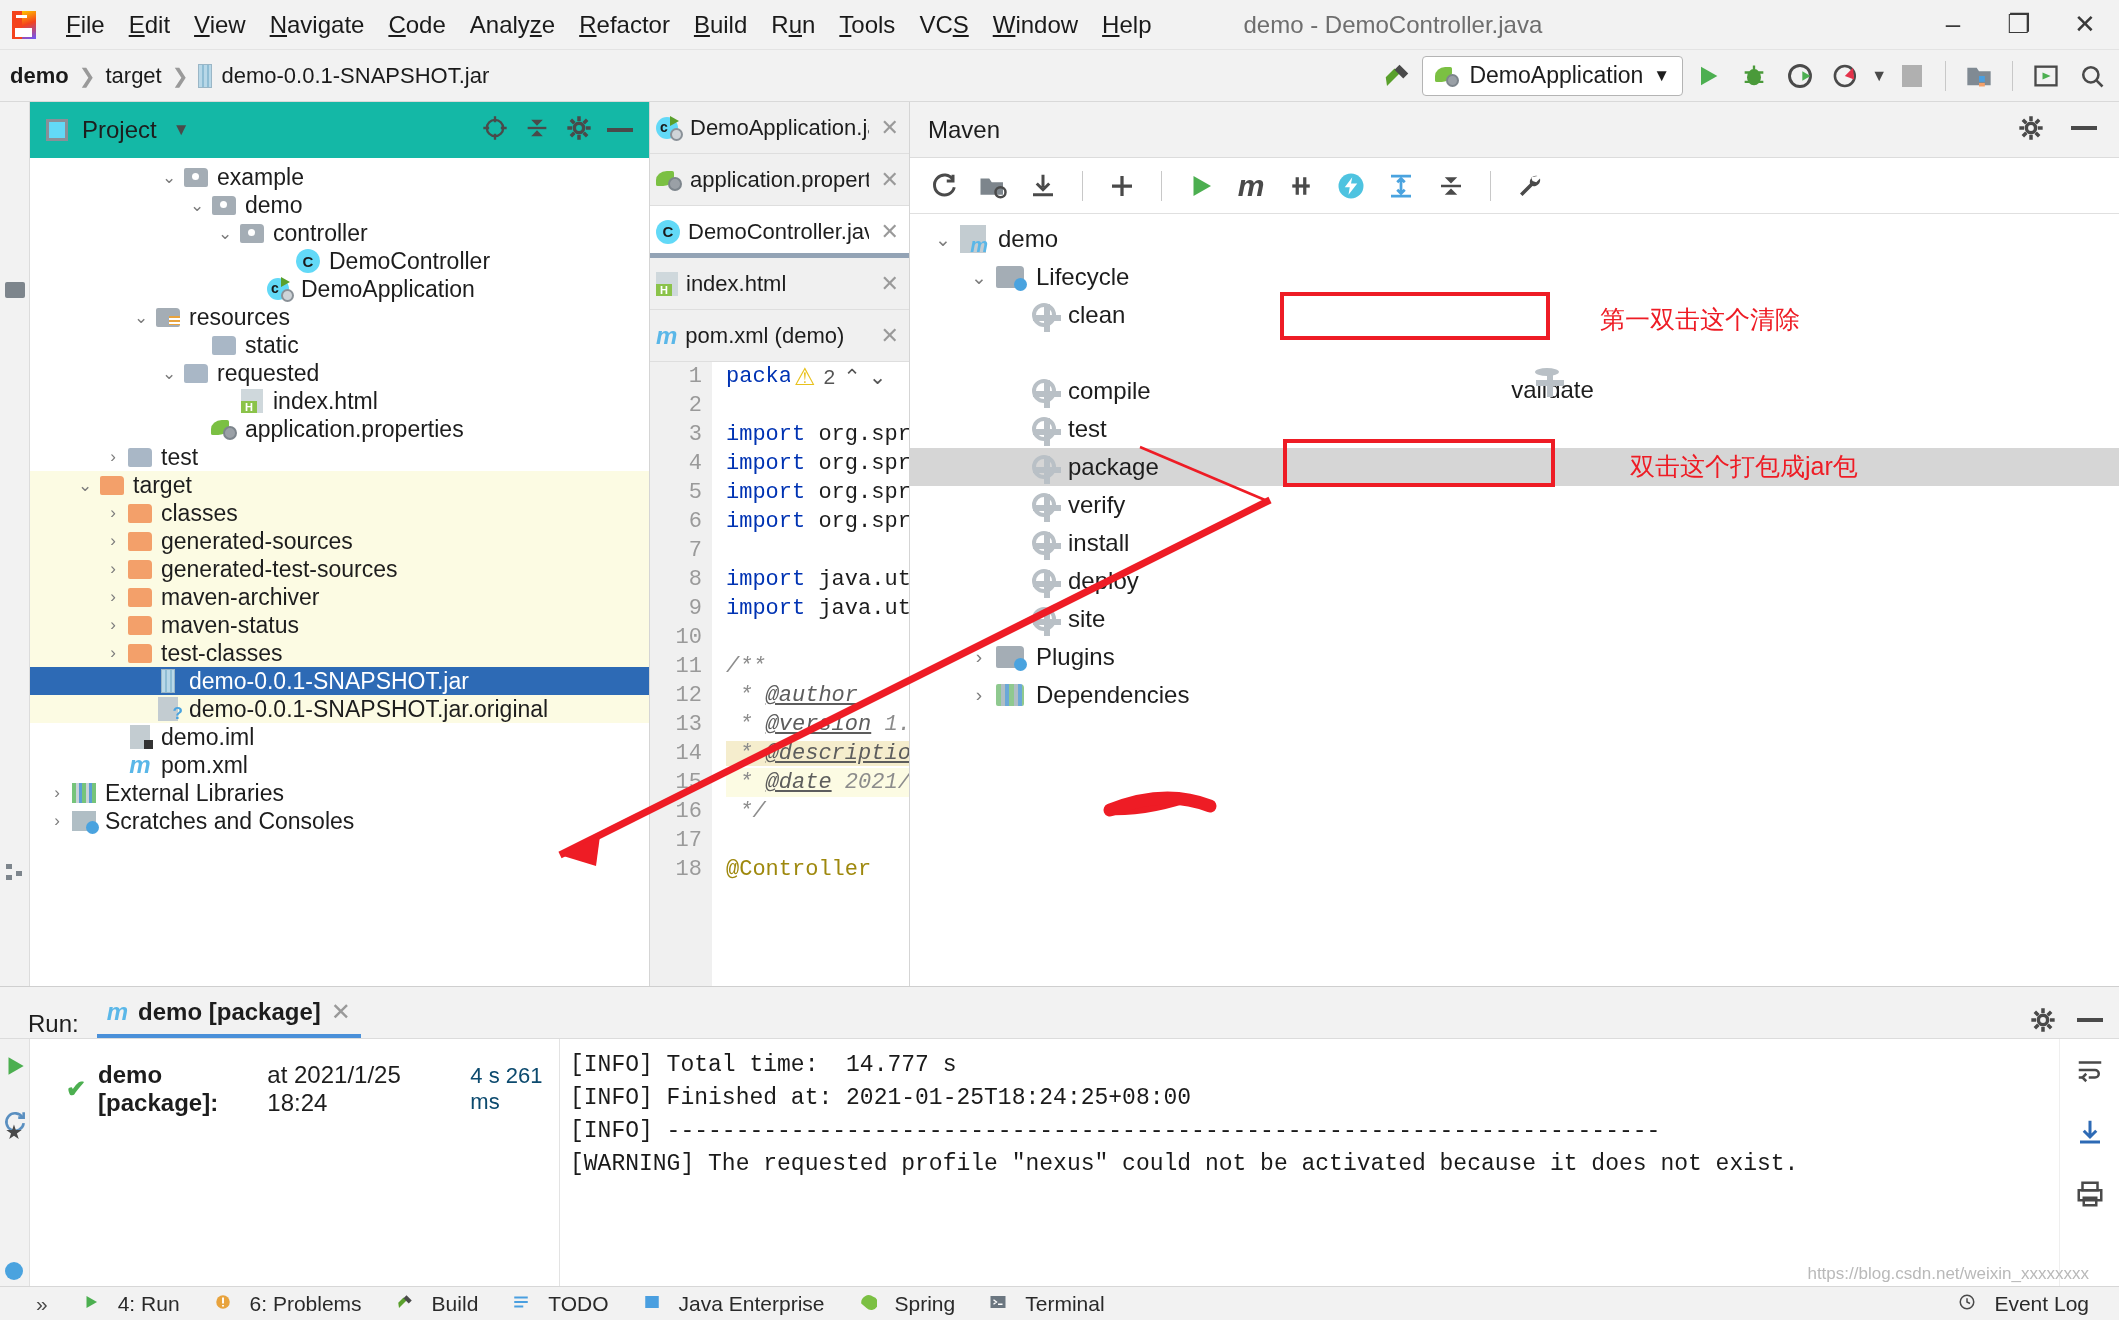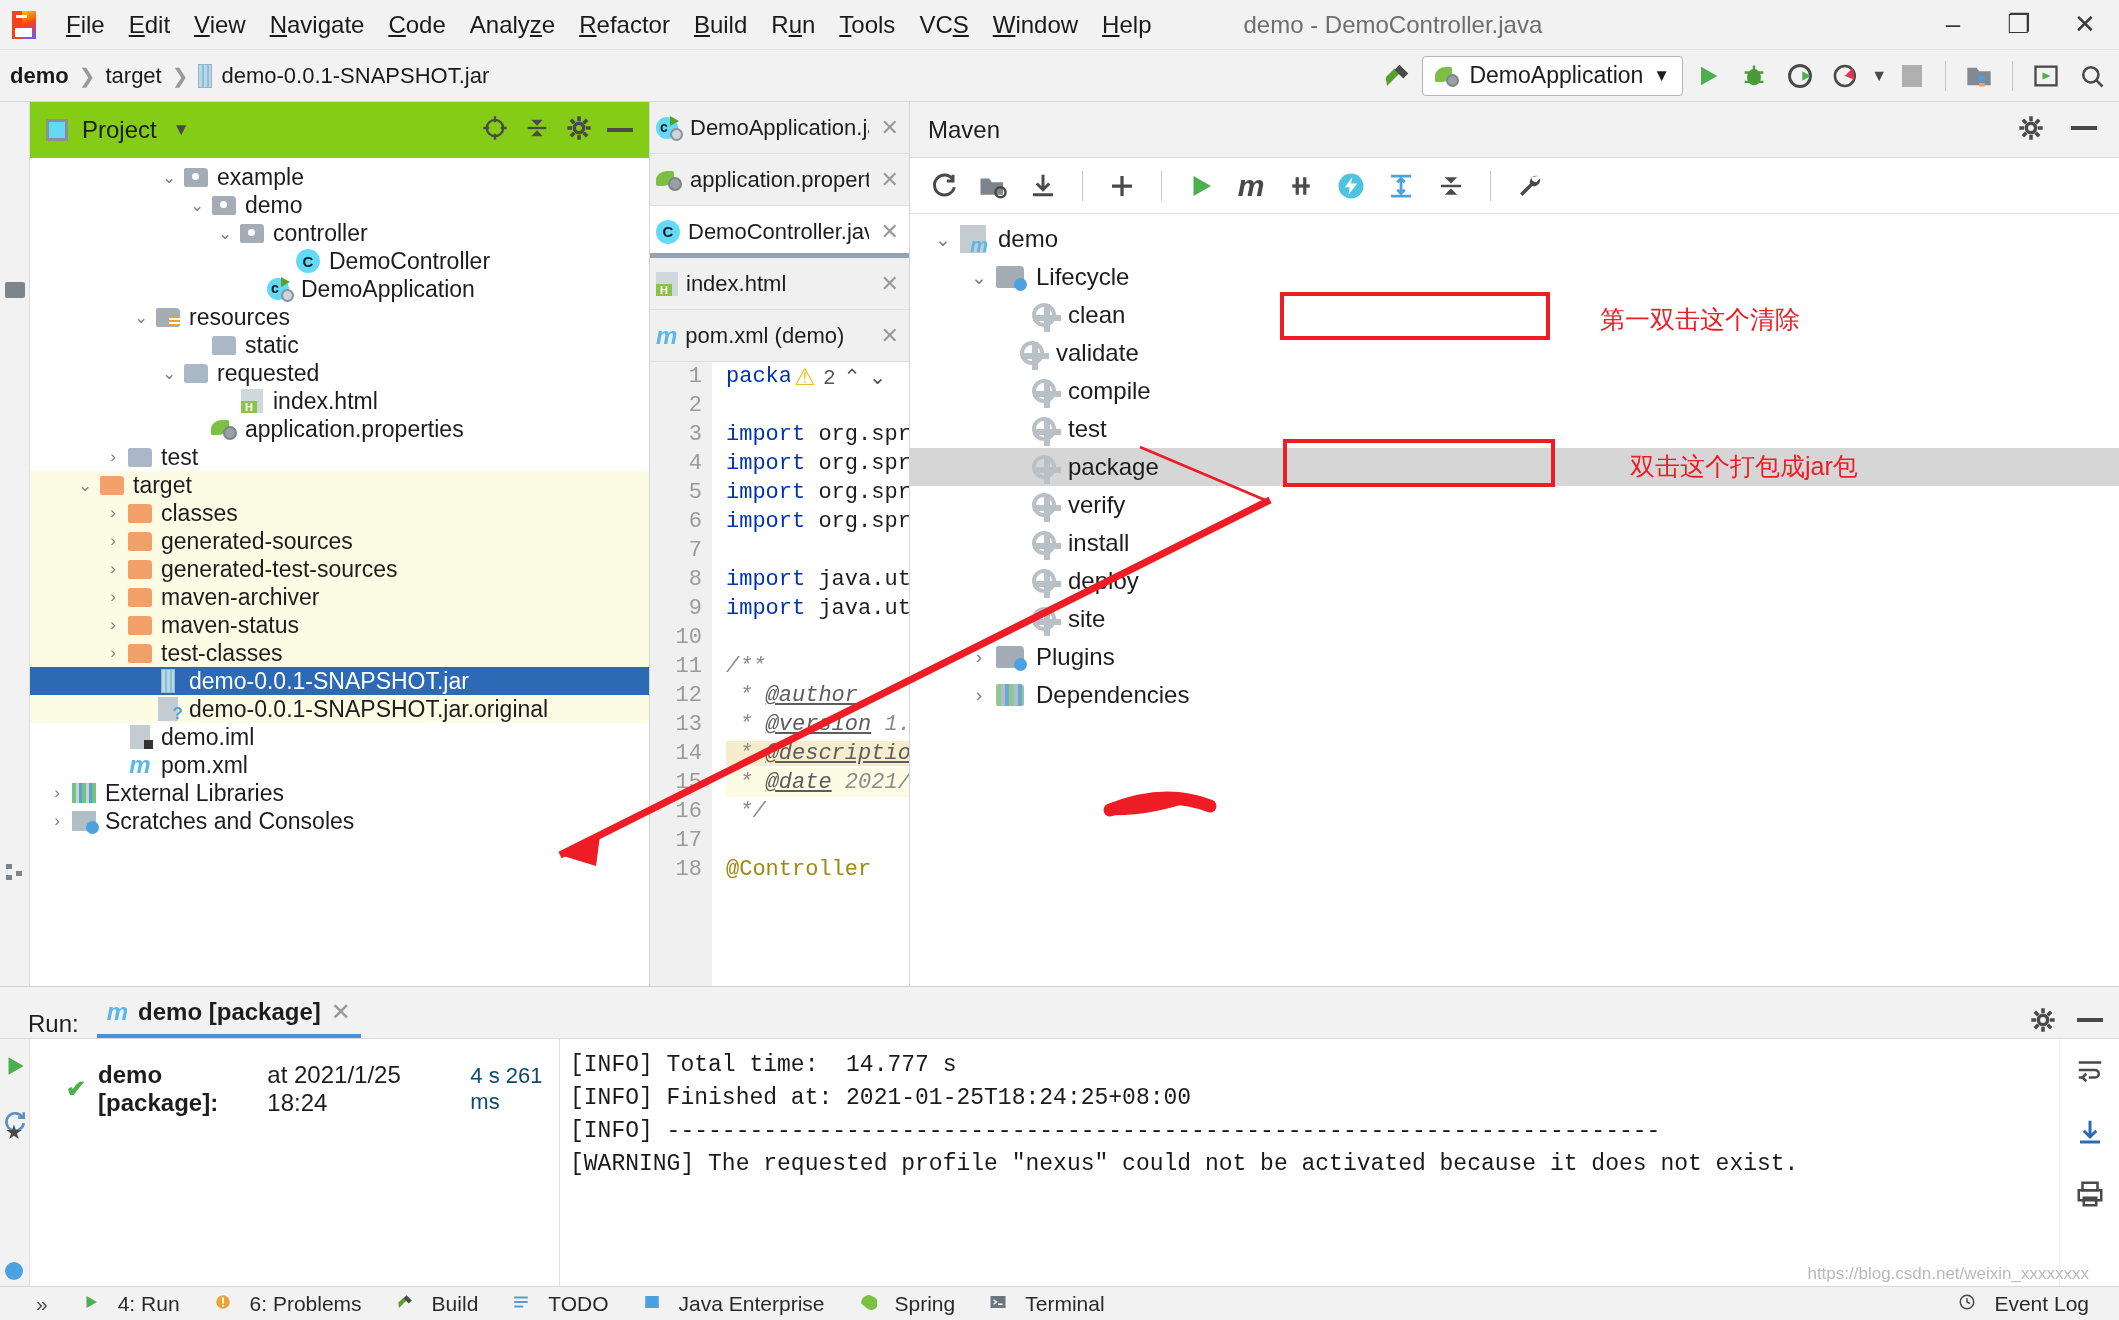"Project" .panelhdr { background: #84cc16 -> #14b8a6 }
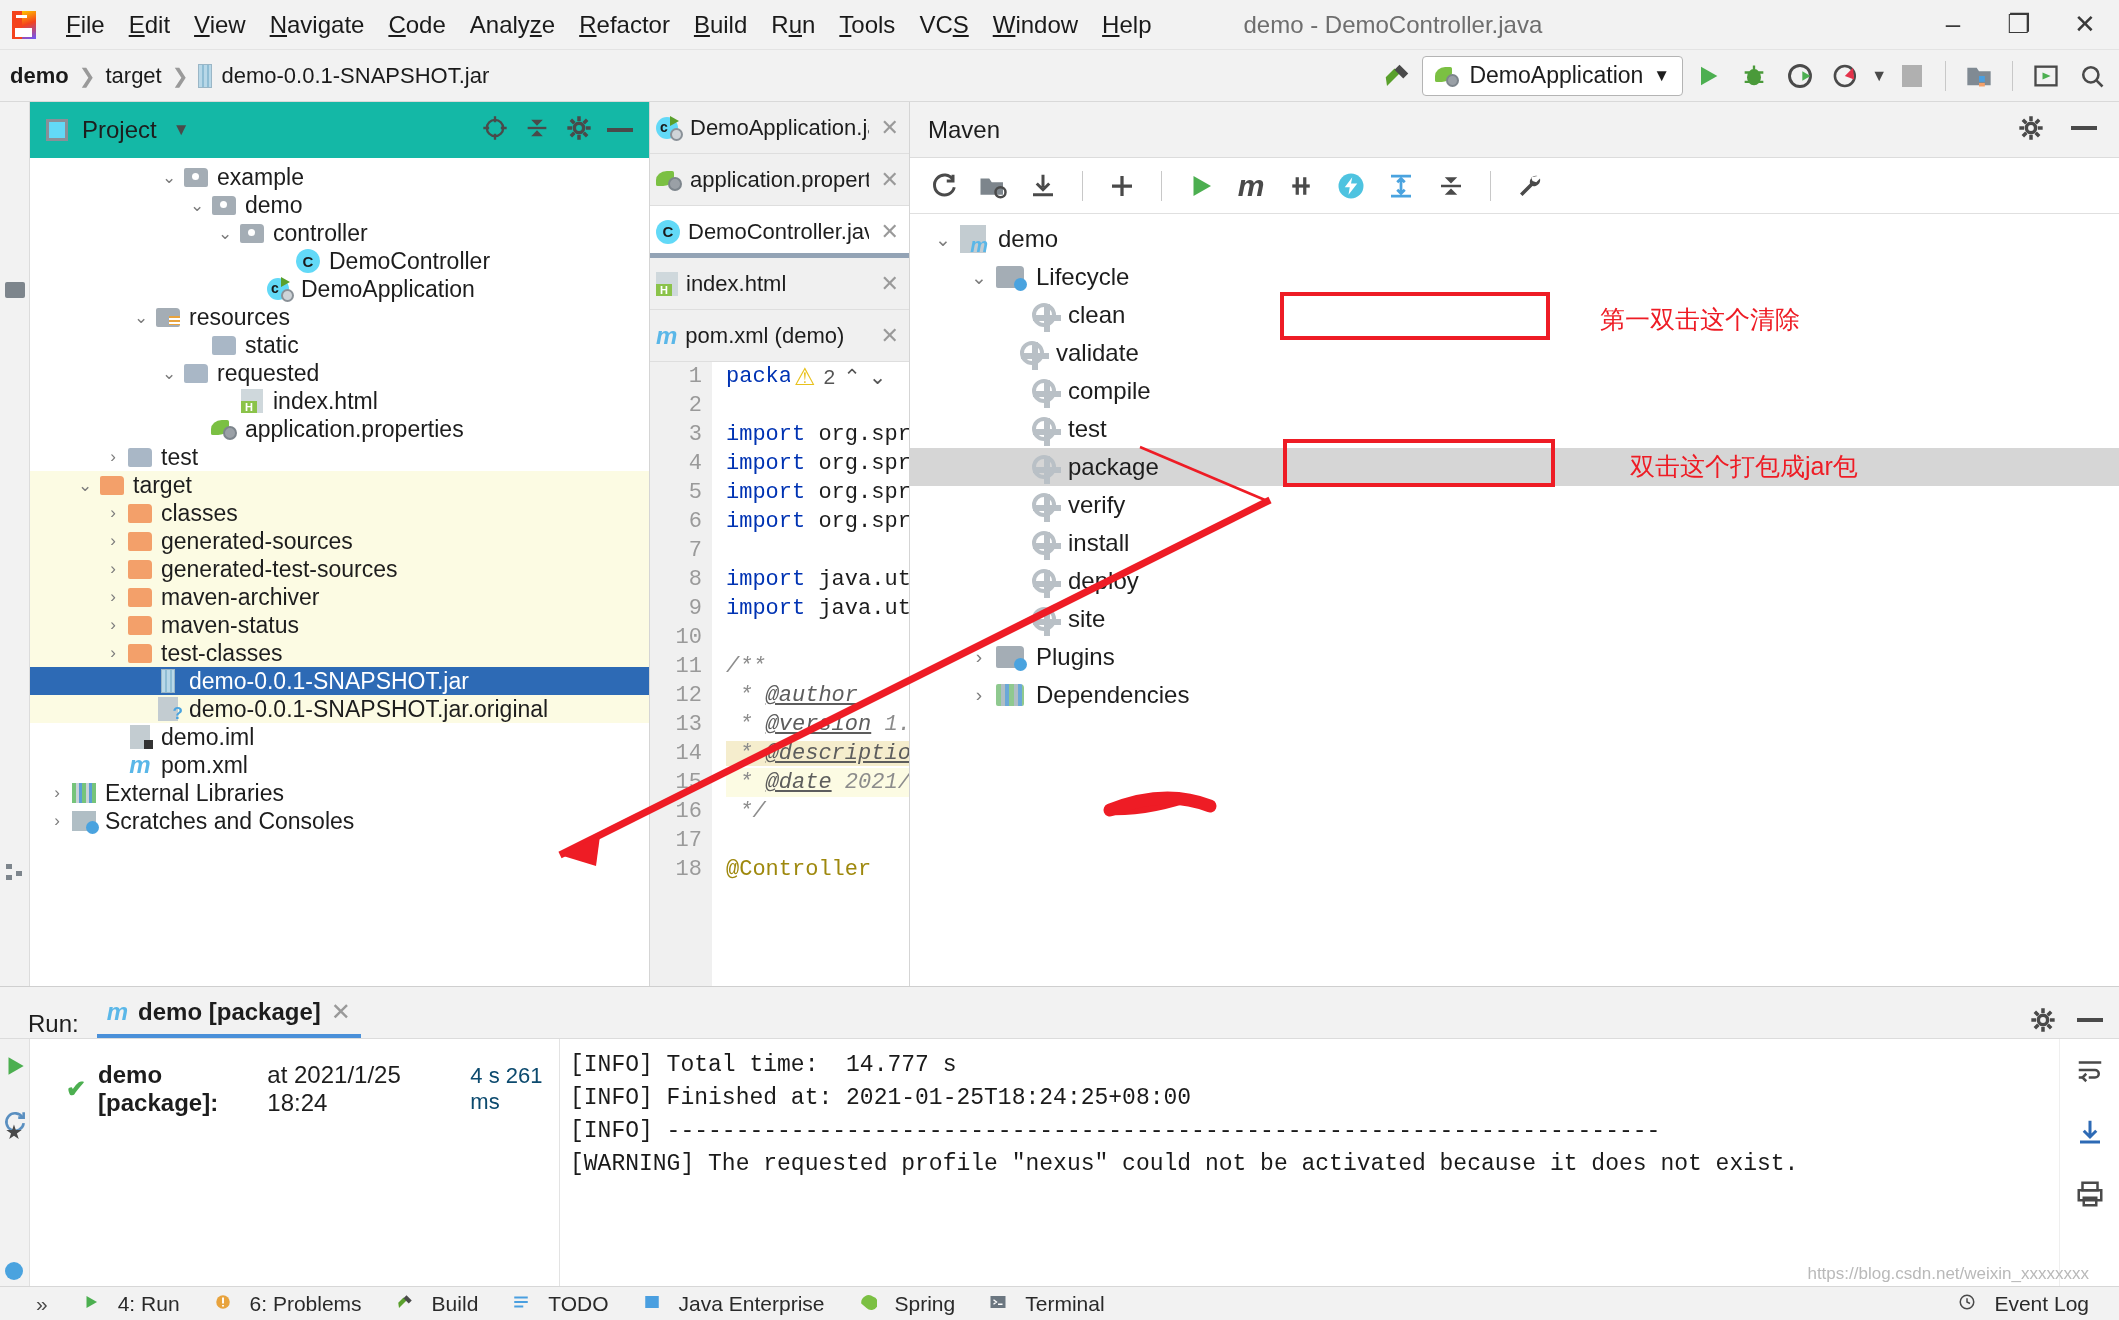"validate" div.mrow { flex-direction: none -> column }
